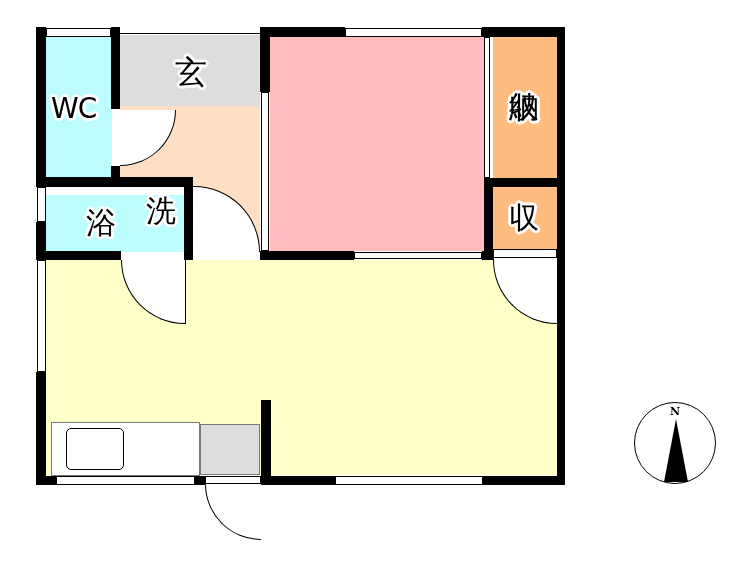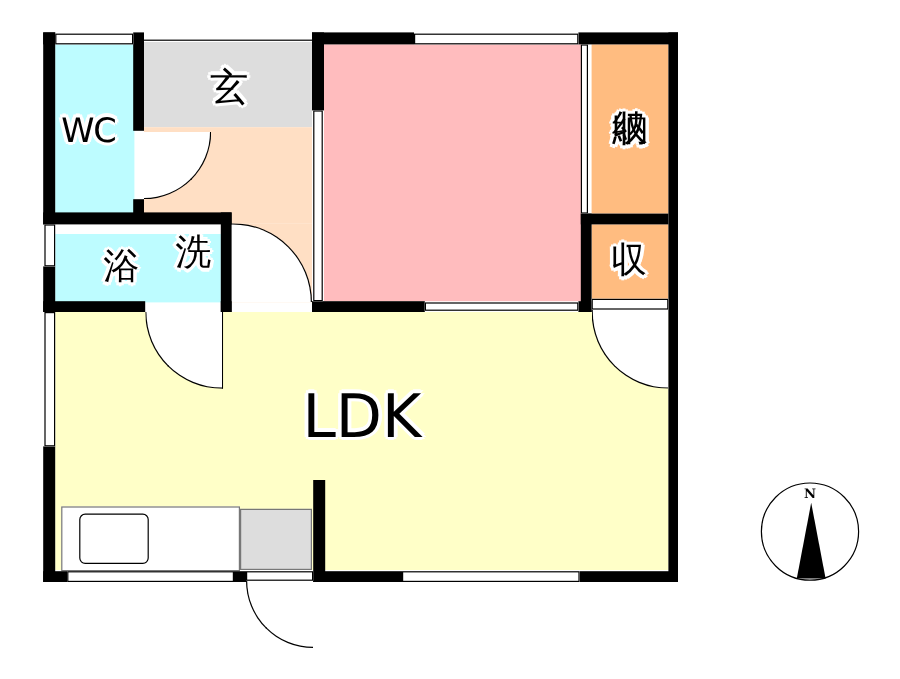"LDK" div.label { html: <div>LDK</div> -> none }
